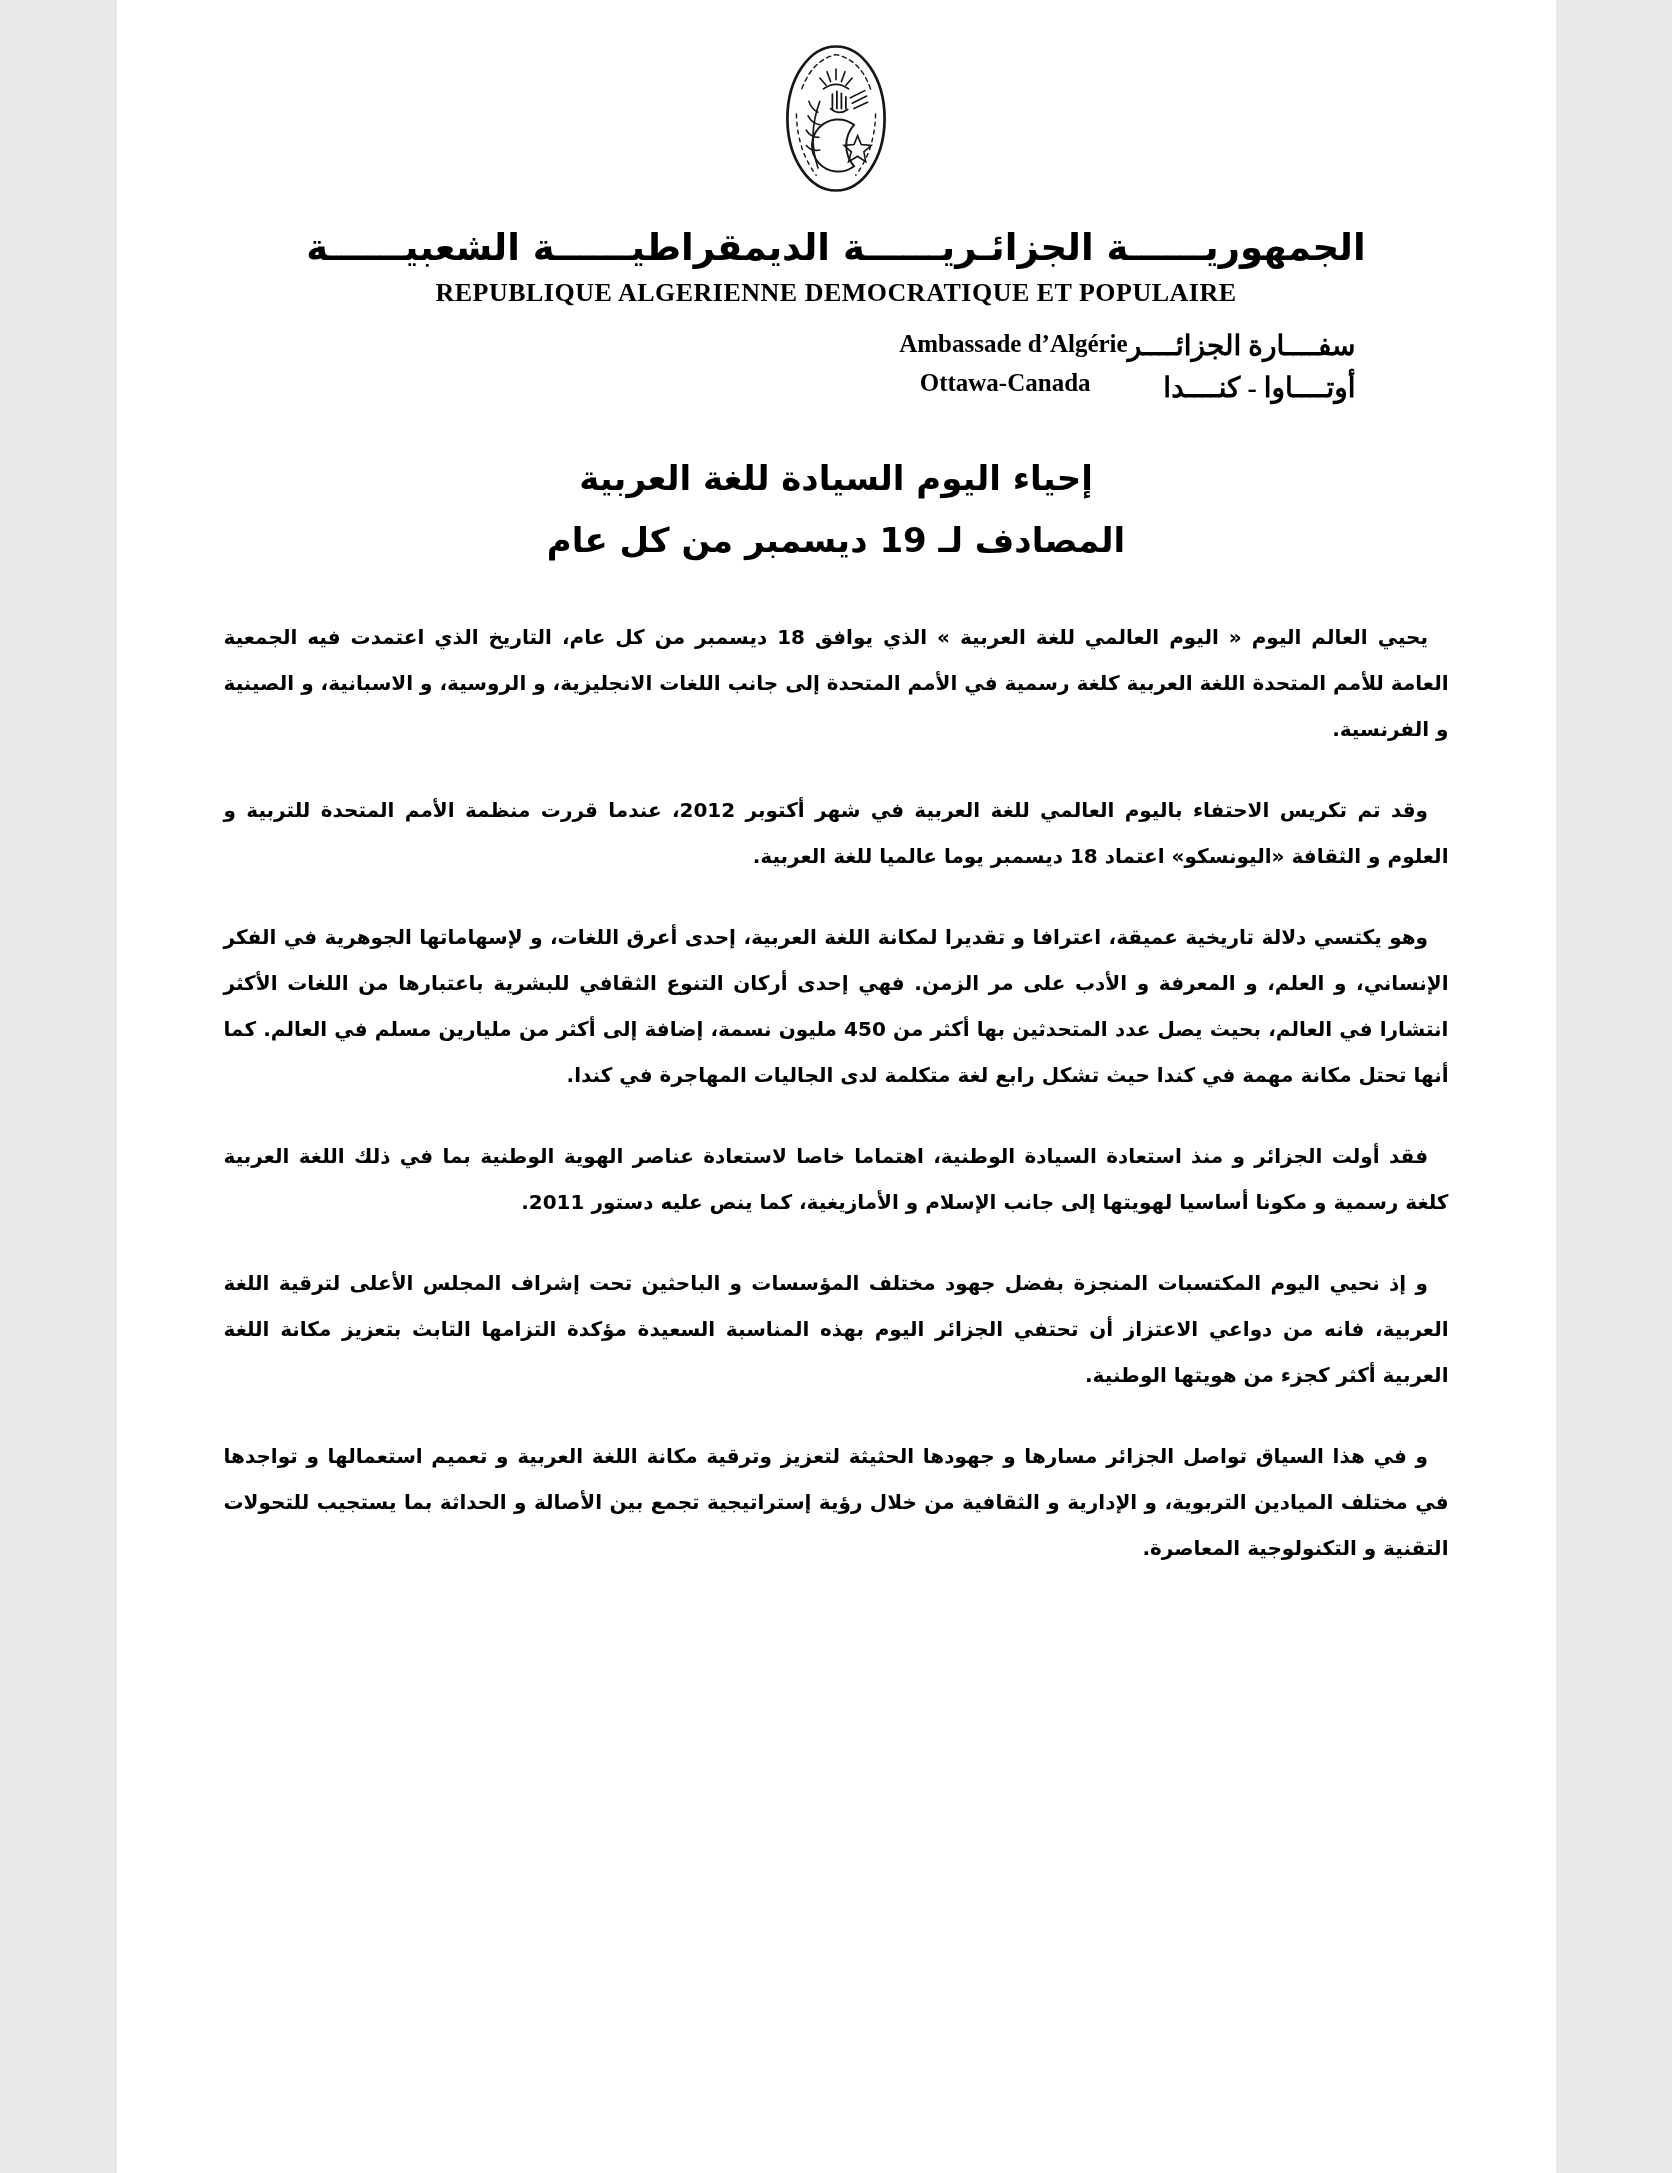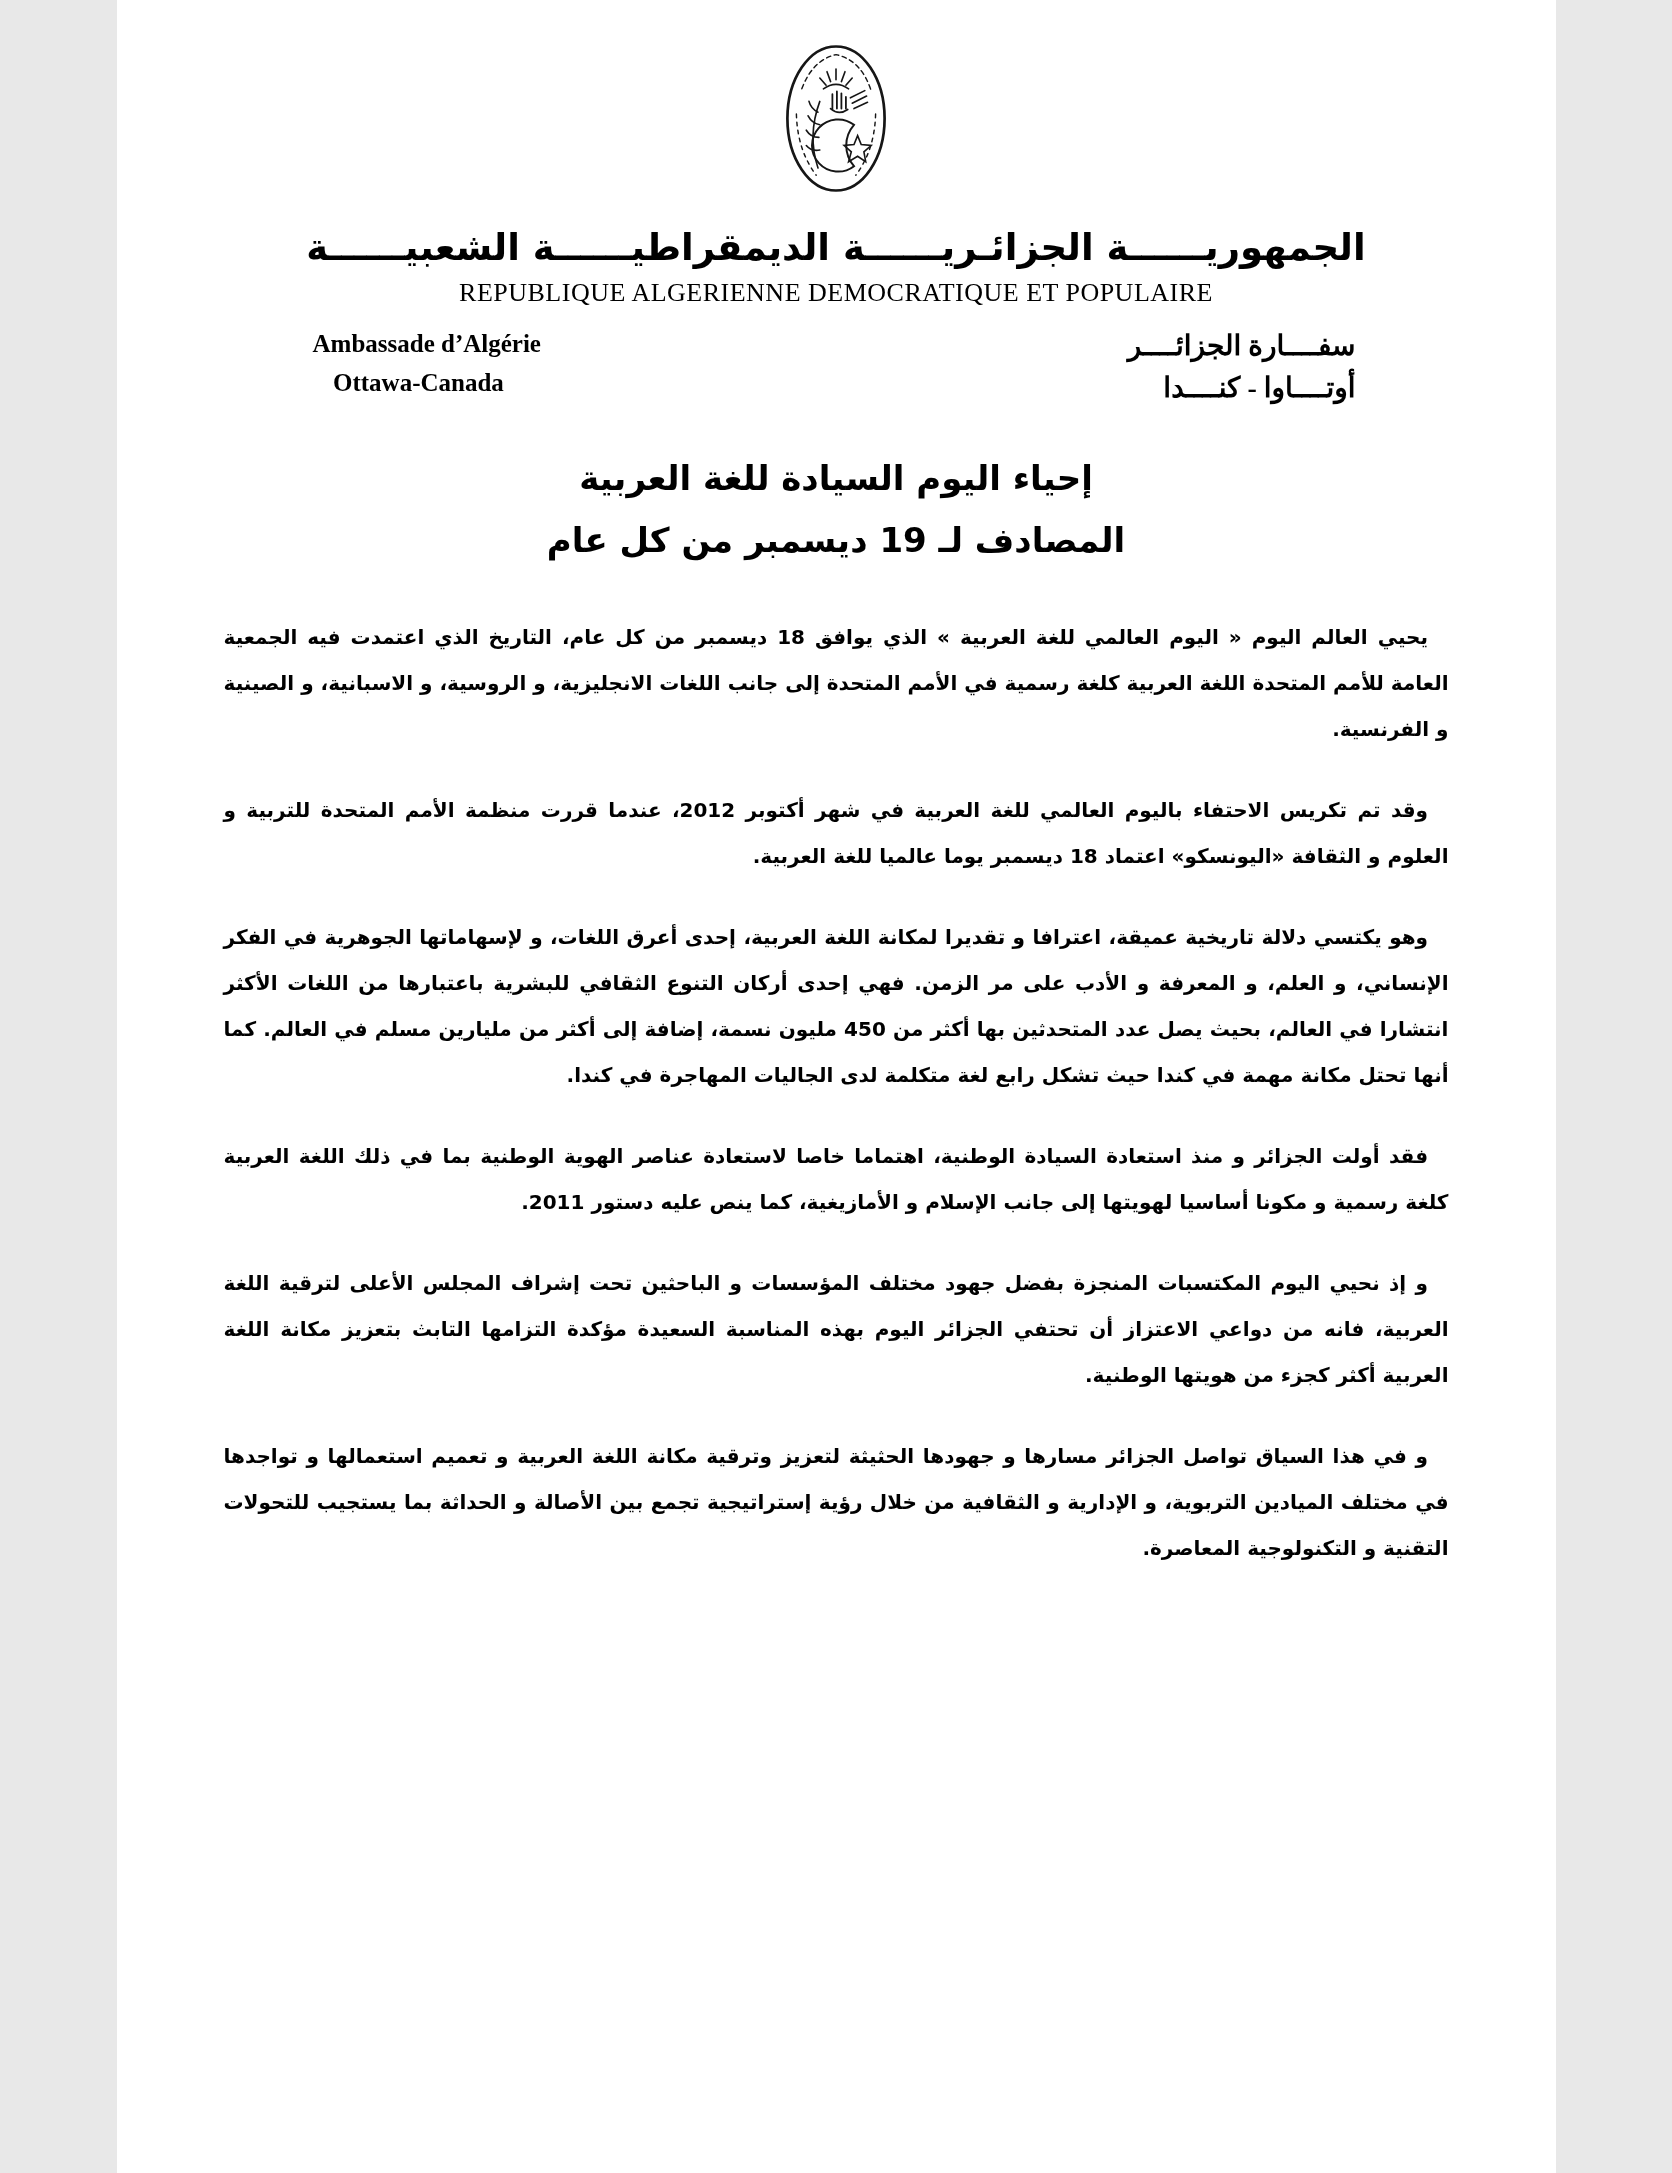"REPUBLIQUE ALGERIENNE DEMOCRATIQUE ET" .republic-fr { font-weight: normal -> bold }
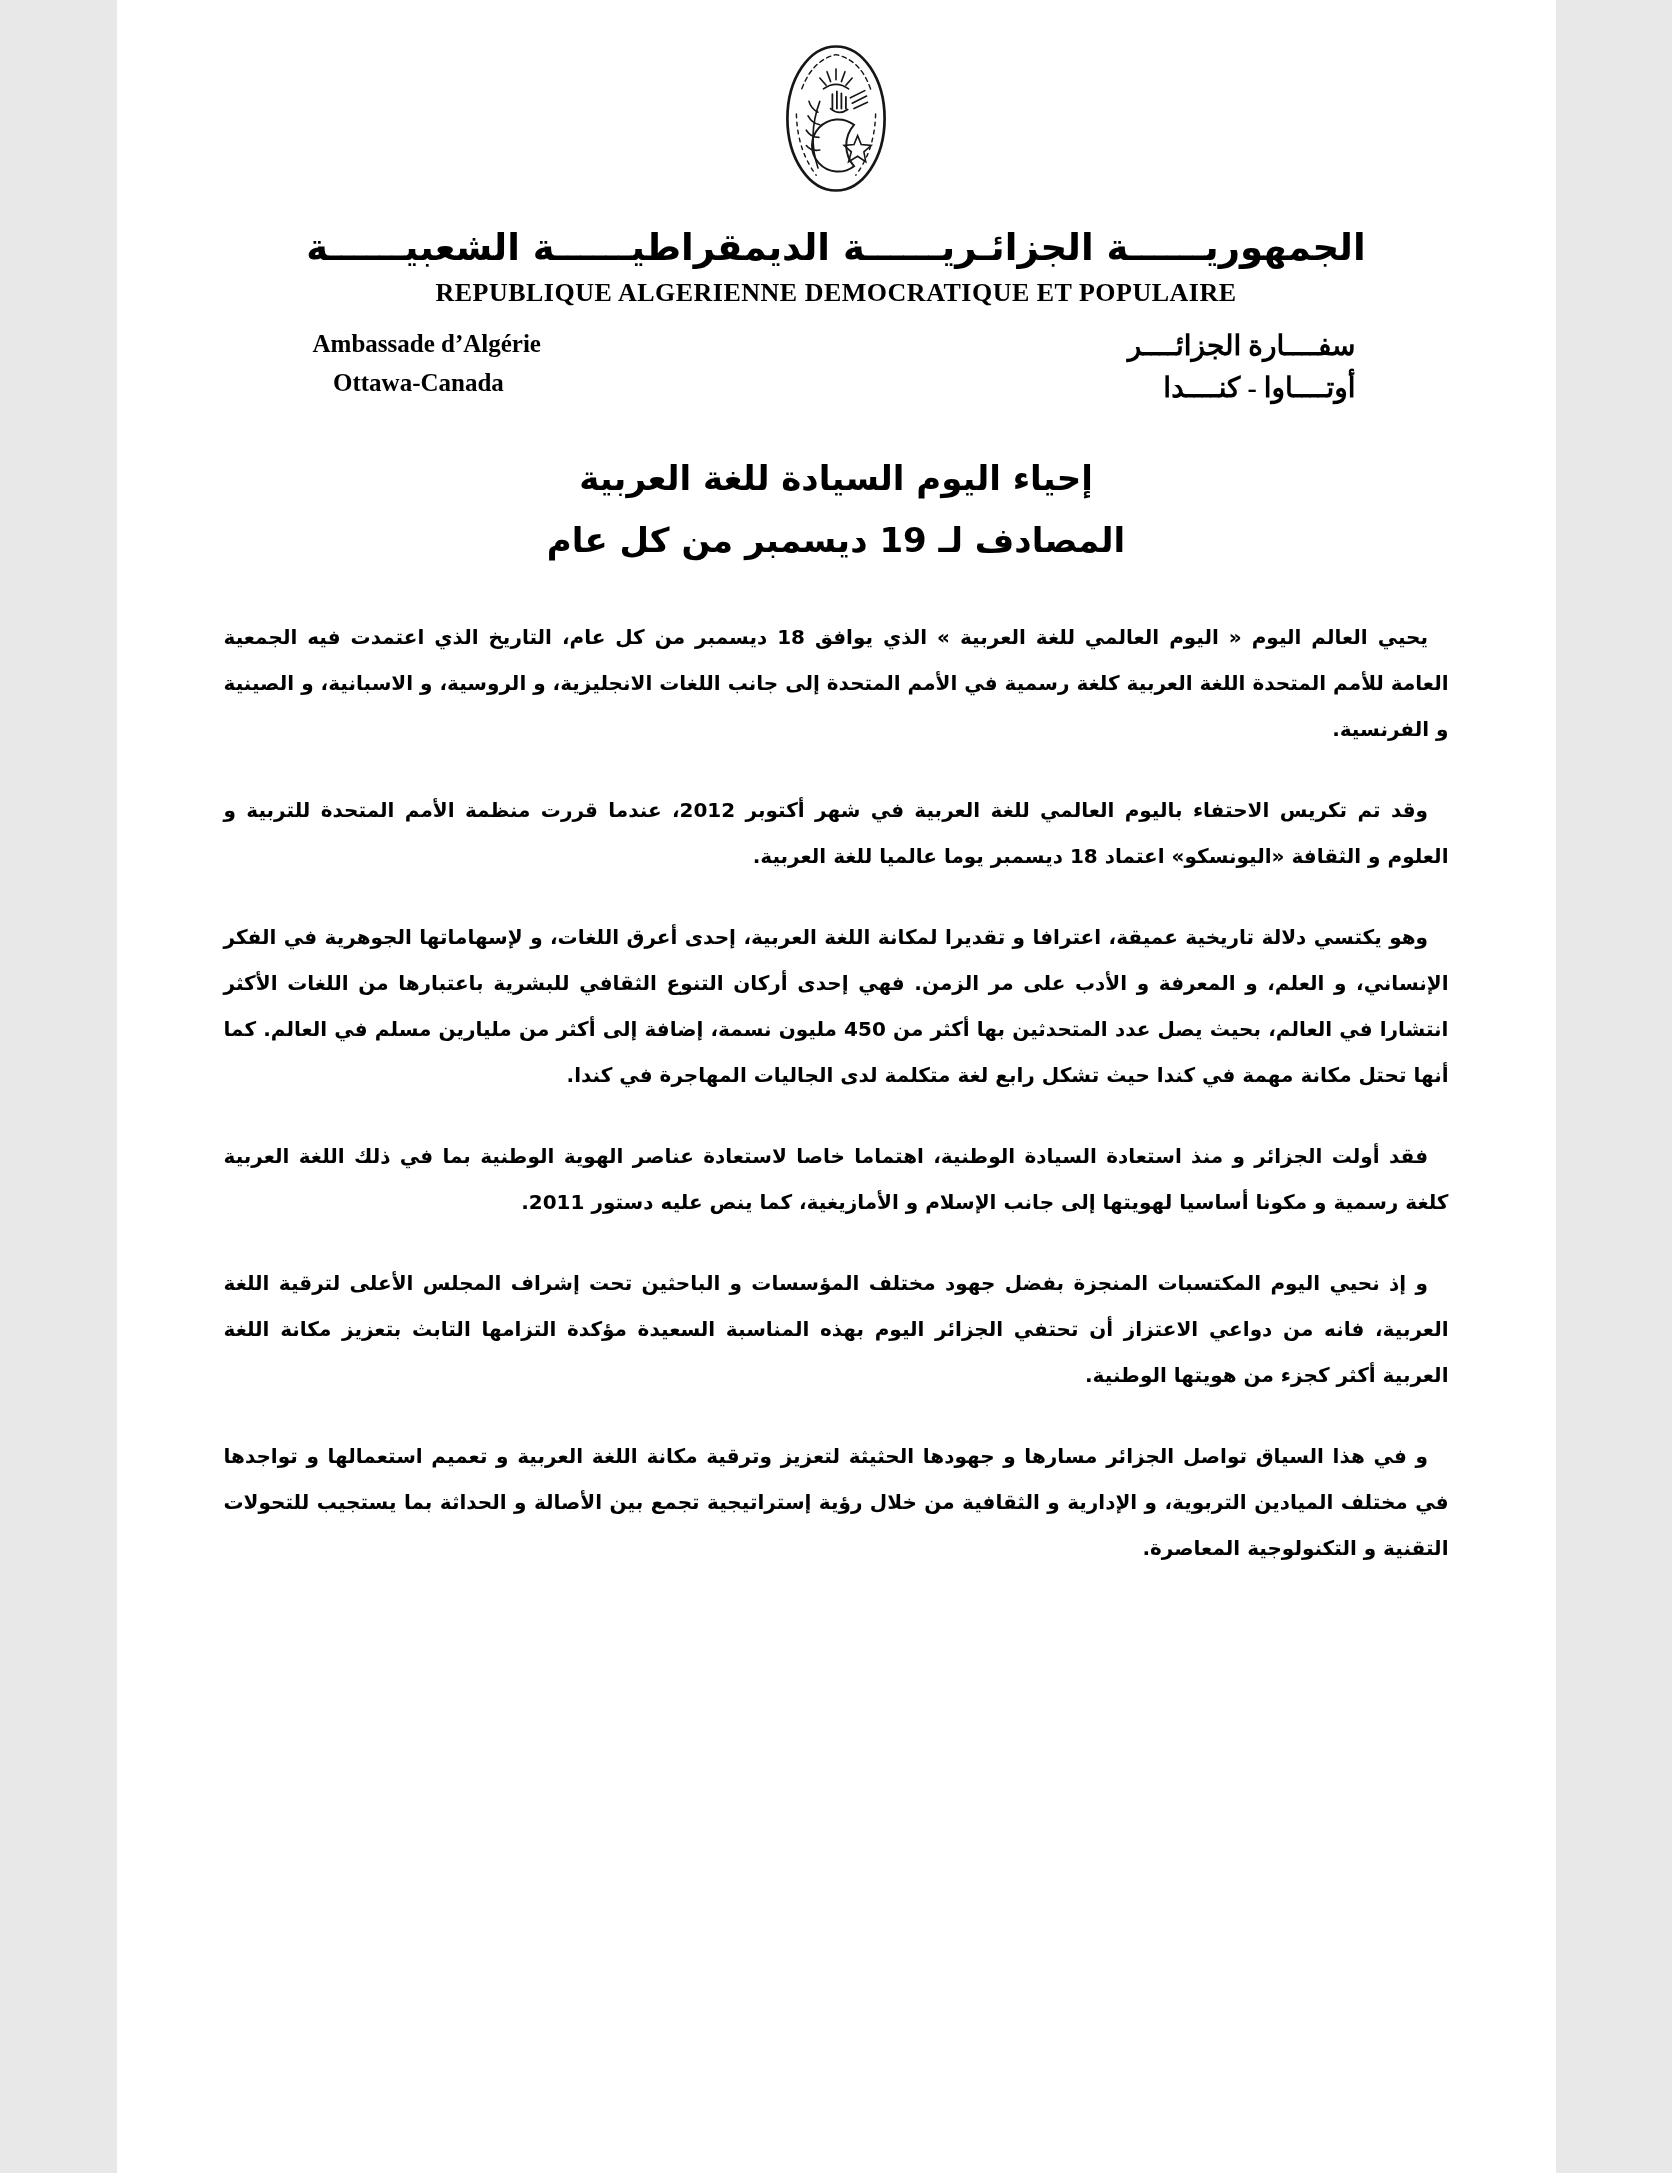"Ambassade d’Algérie" .embassy-row { justify-content: space-between -> flex-end }
